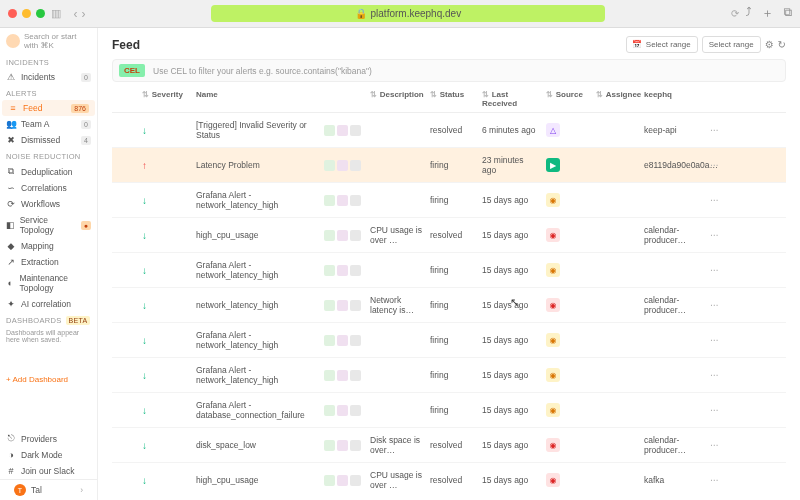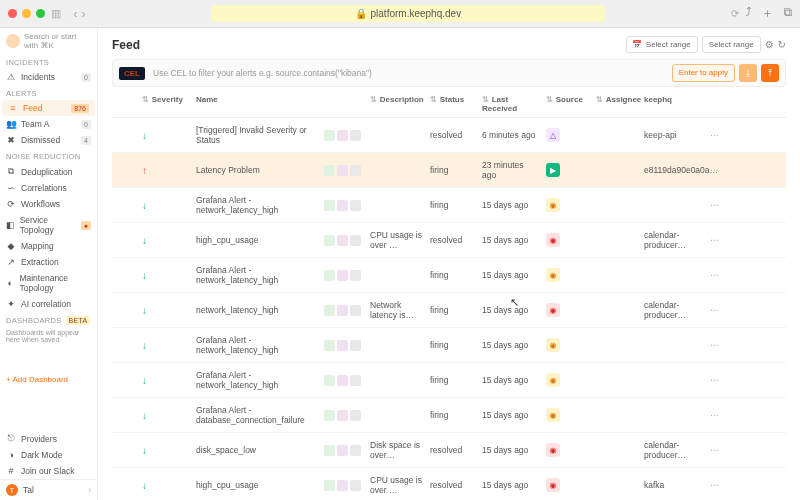"🔒 platform.keephq.dev" .url-bar { background: #fef9c3 -> #bef264 }
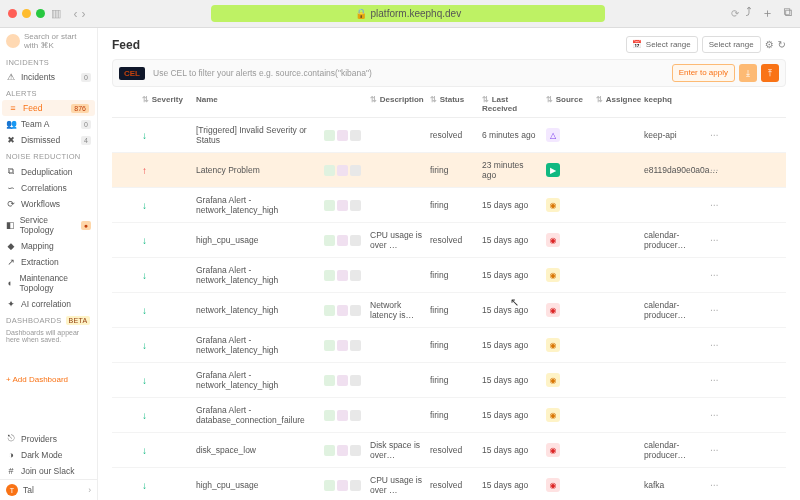"CEL" .cel-tag { background: #0f172a -> #86efac }
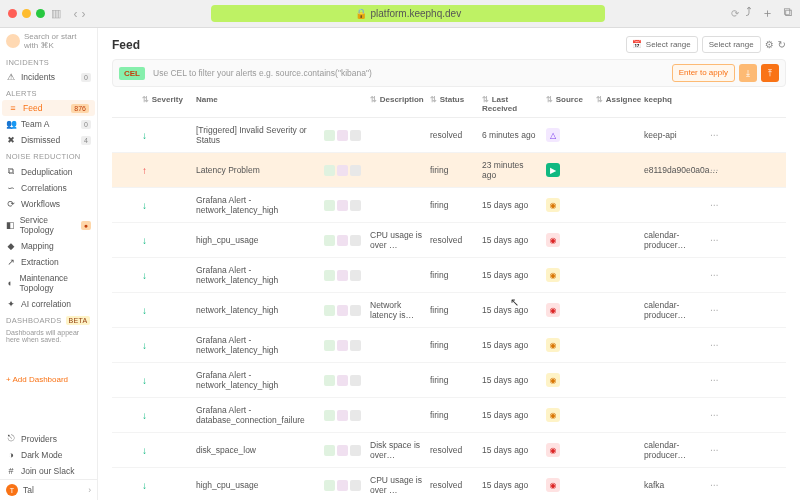"Enter to apply" div.filter-right { html: <div> <div>Enter to apply</div> <div>⤓</div> <div>⤒</div> </div> -> none }
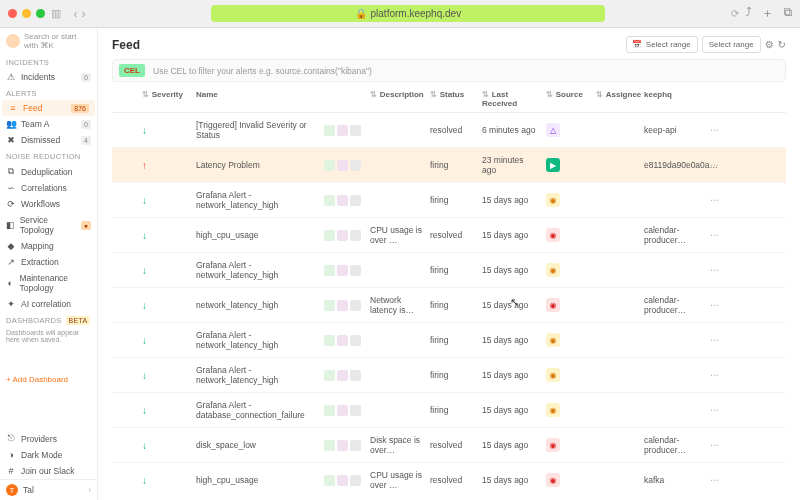"Tal" .sb-user { padding: 4px 6px -> 4px 14px }
